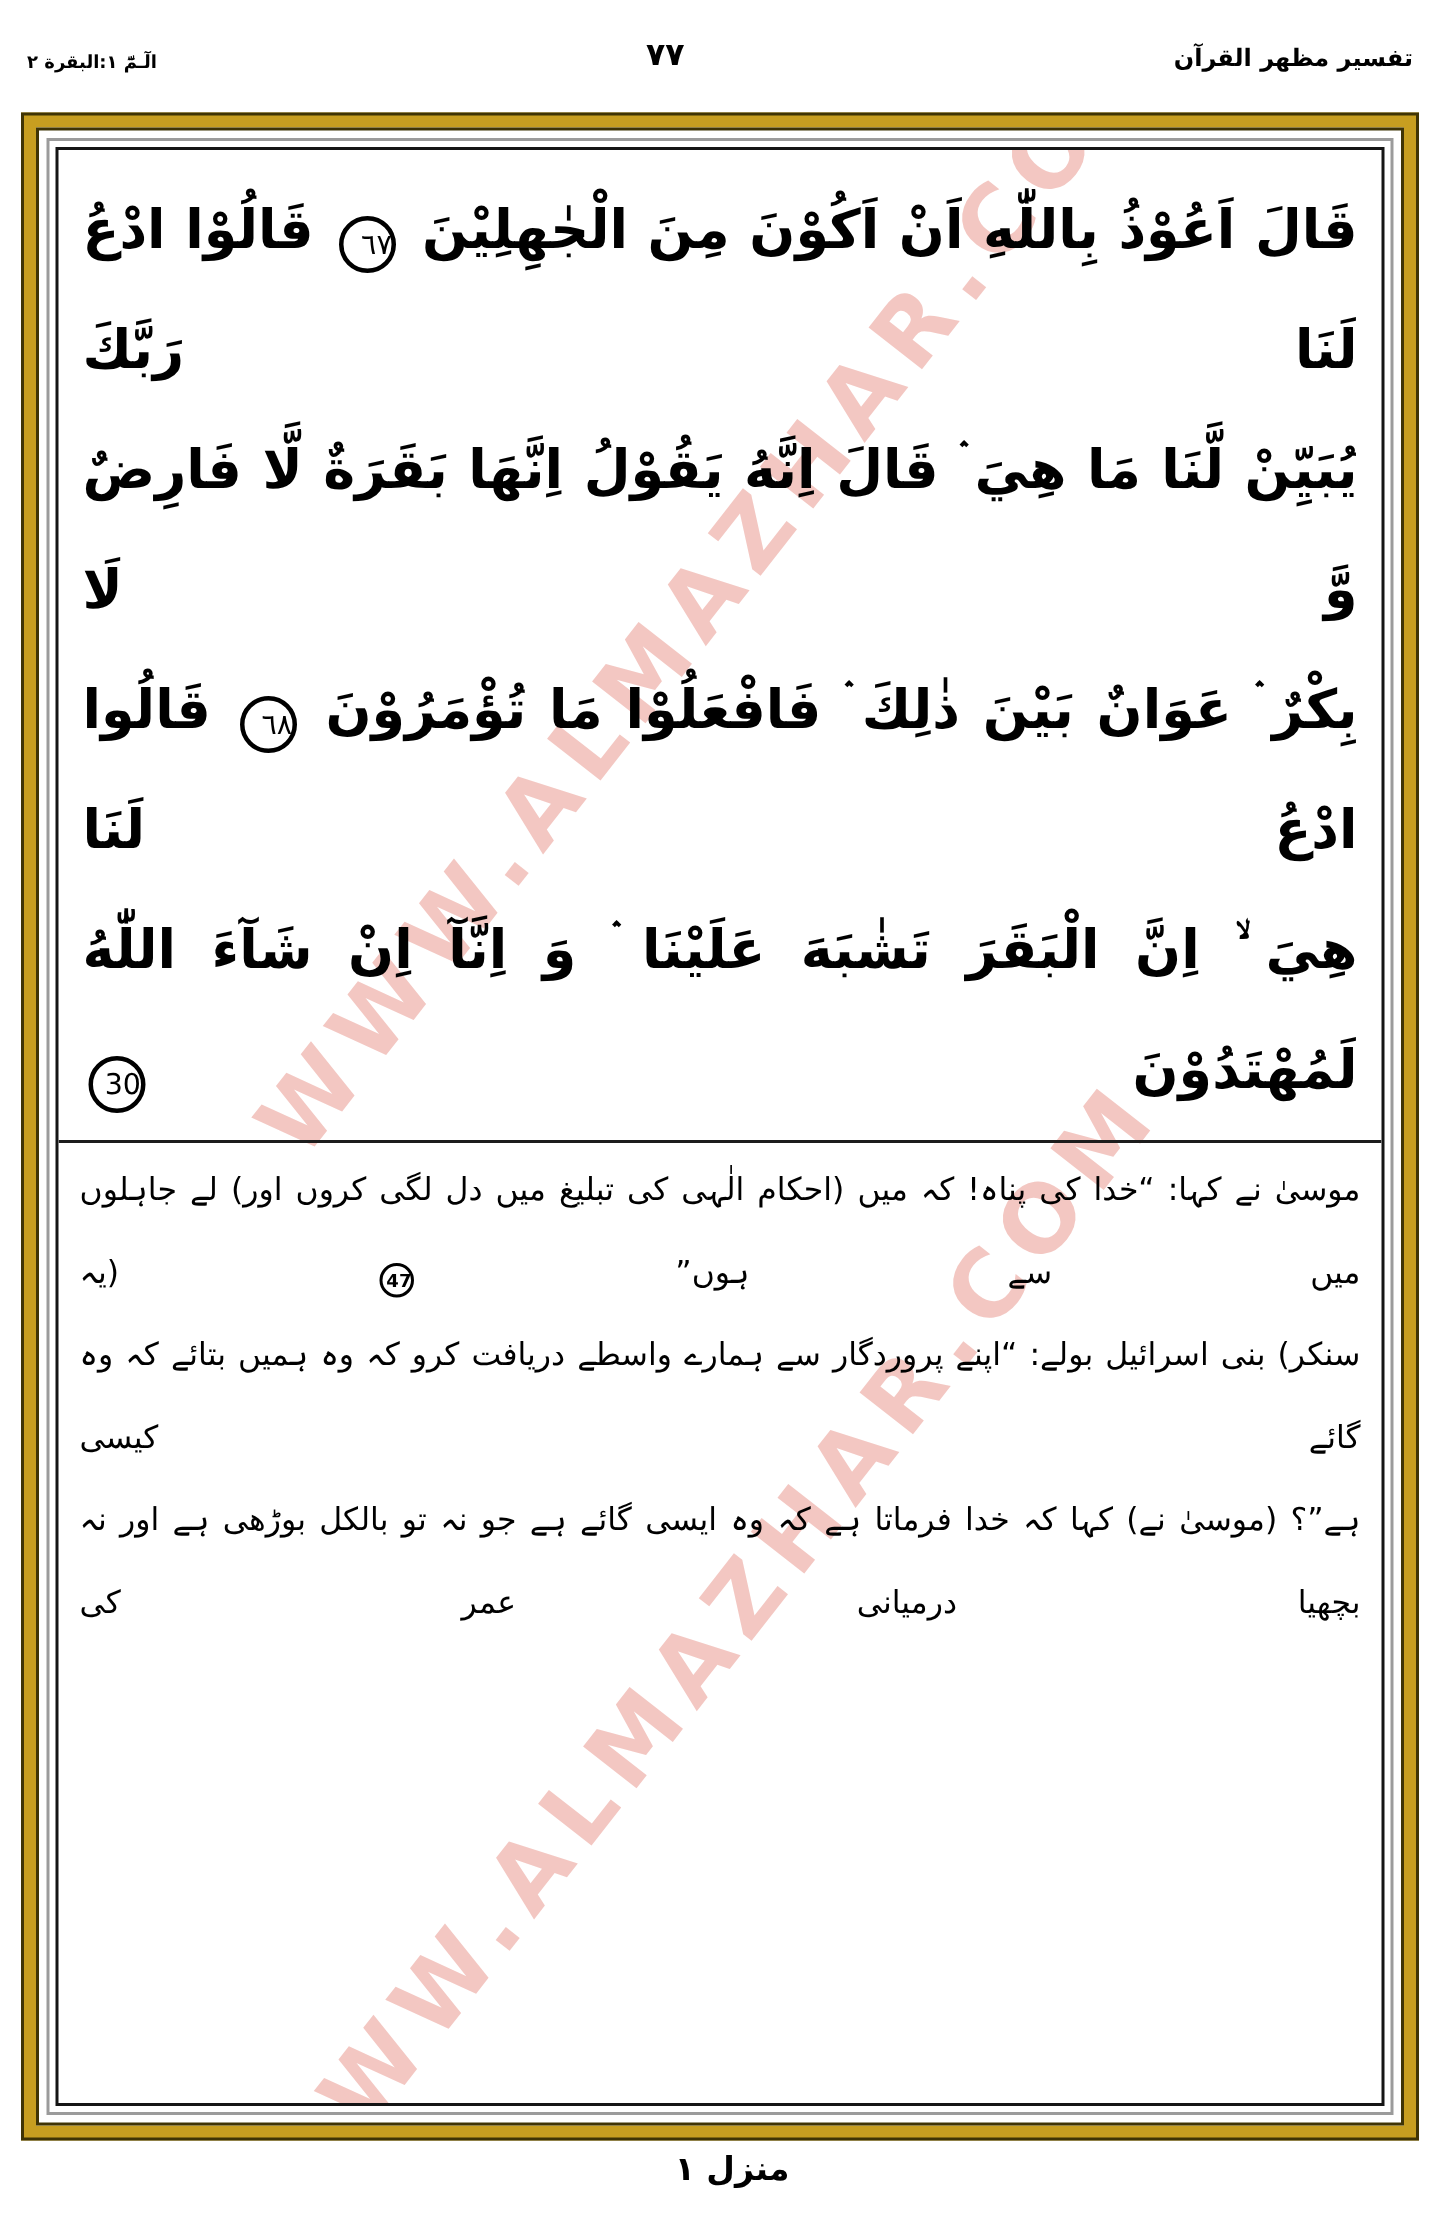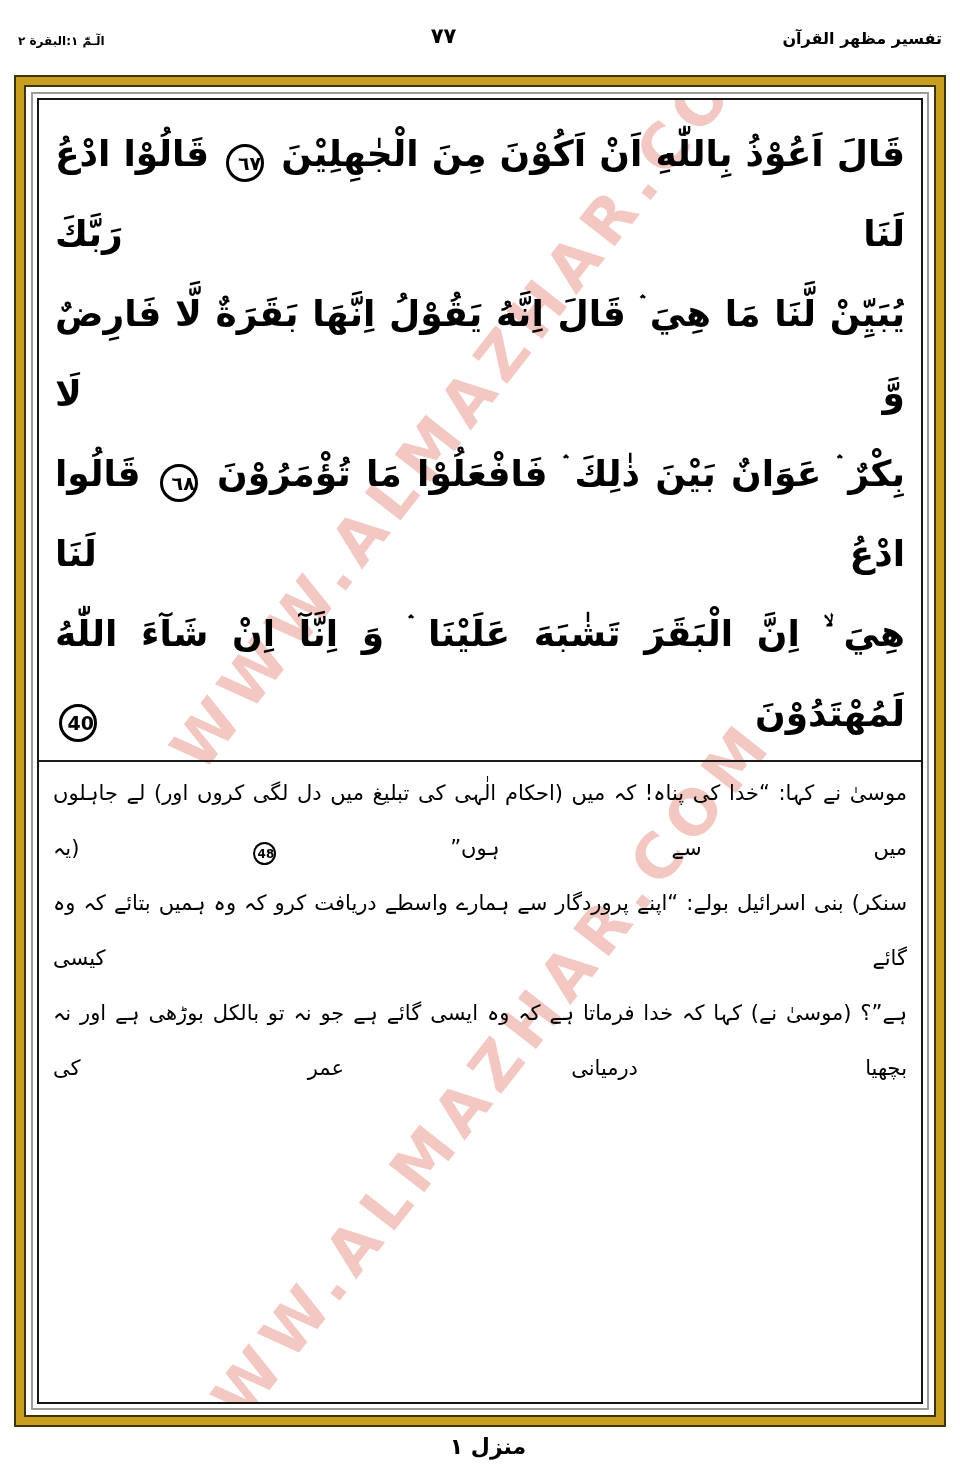"٦٧" .circ-a { font-weight: bold -> normal }
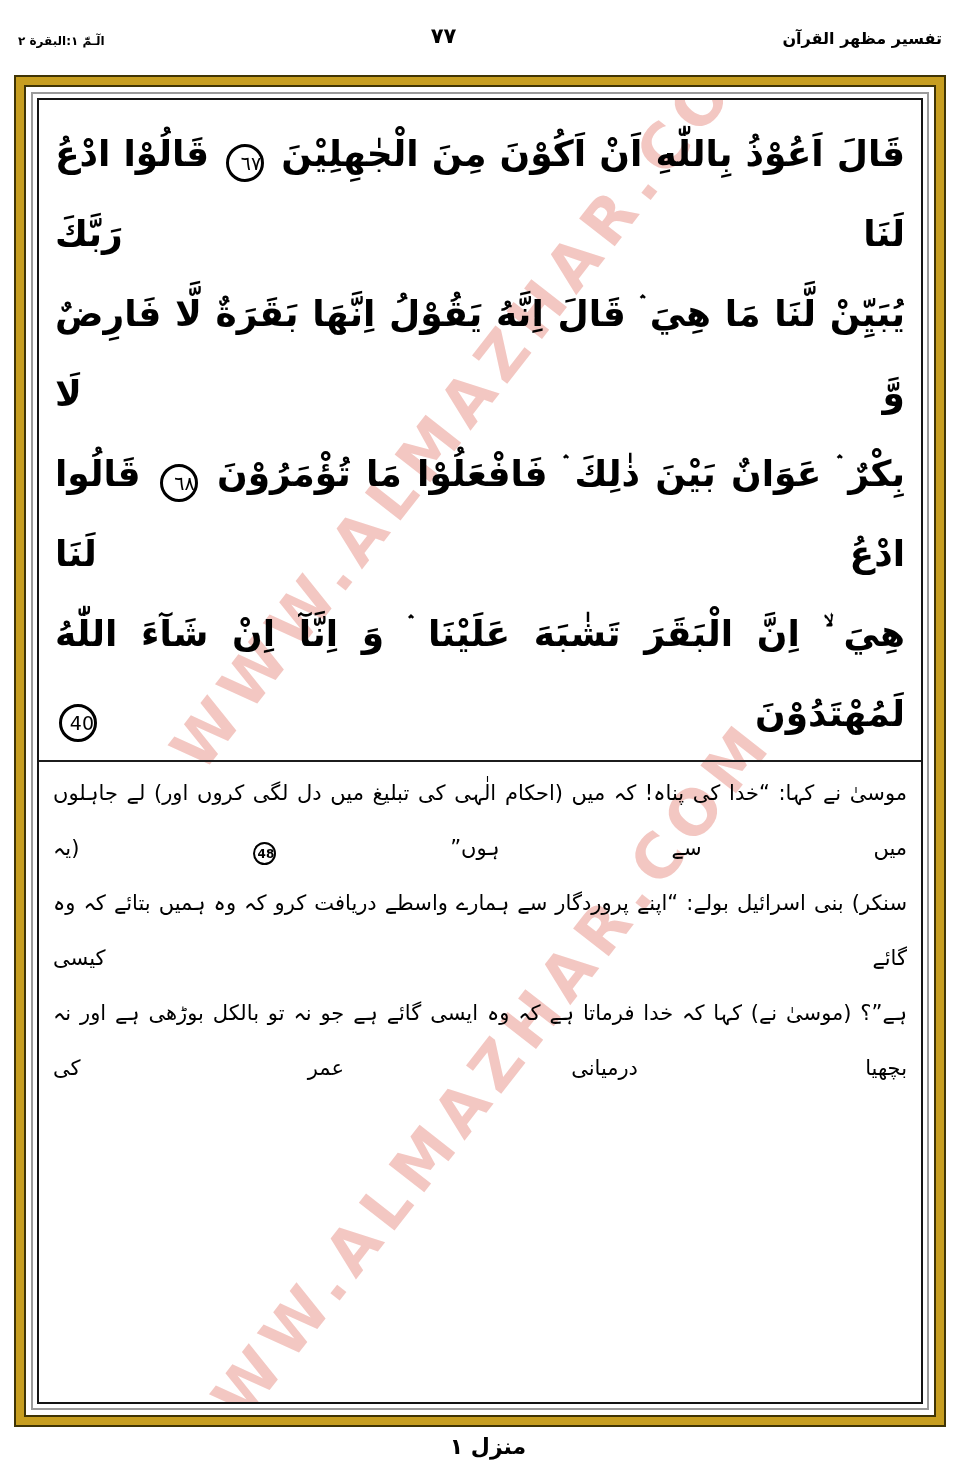"40" span.circ-a { text: 40 -> 30 }
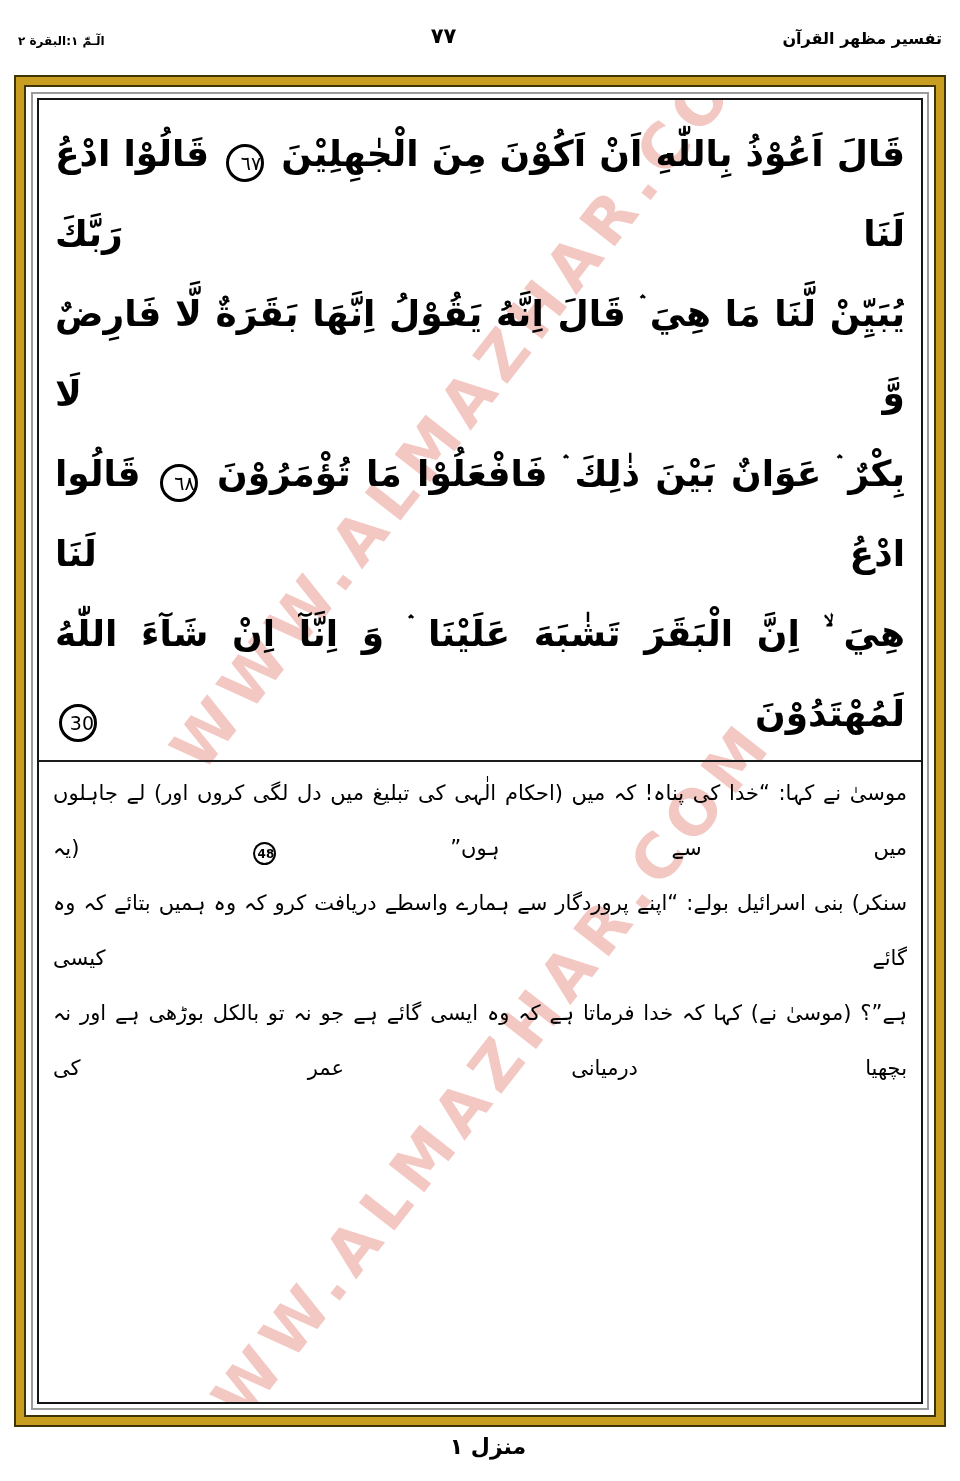"48" span.circ-u { text: 48 -> 47 }
